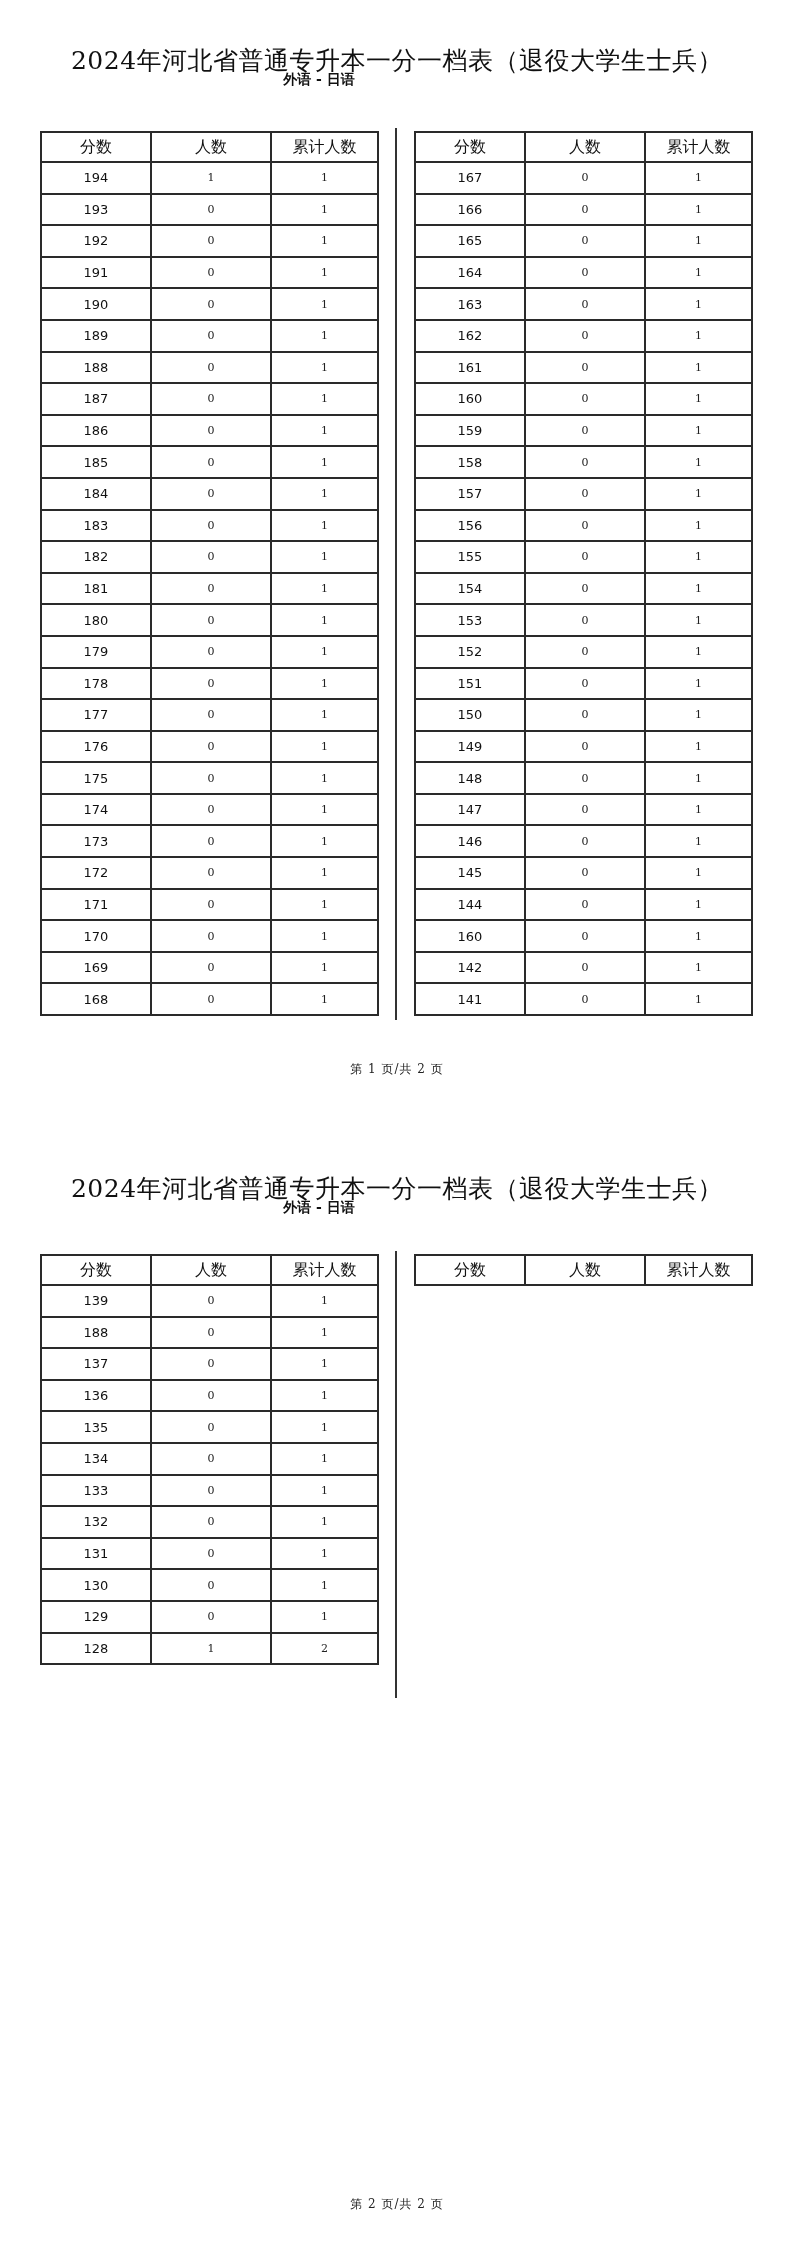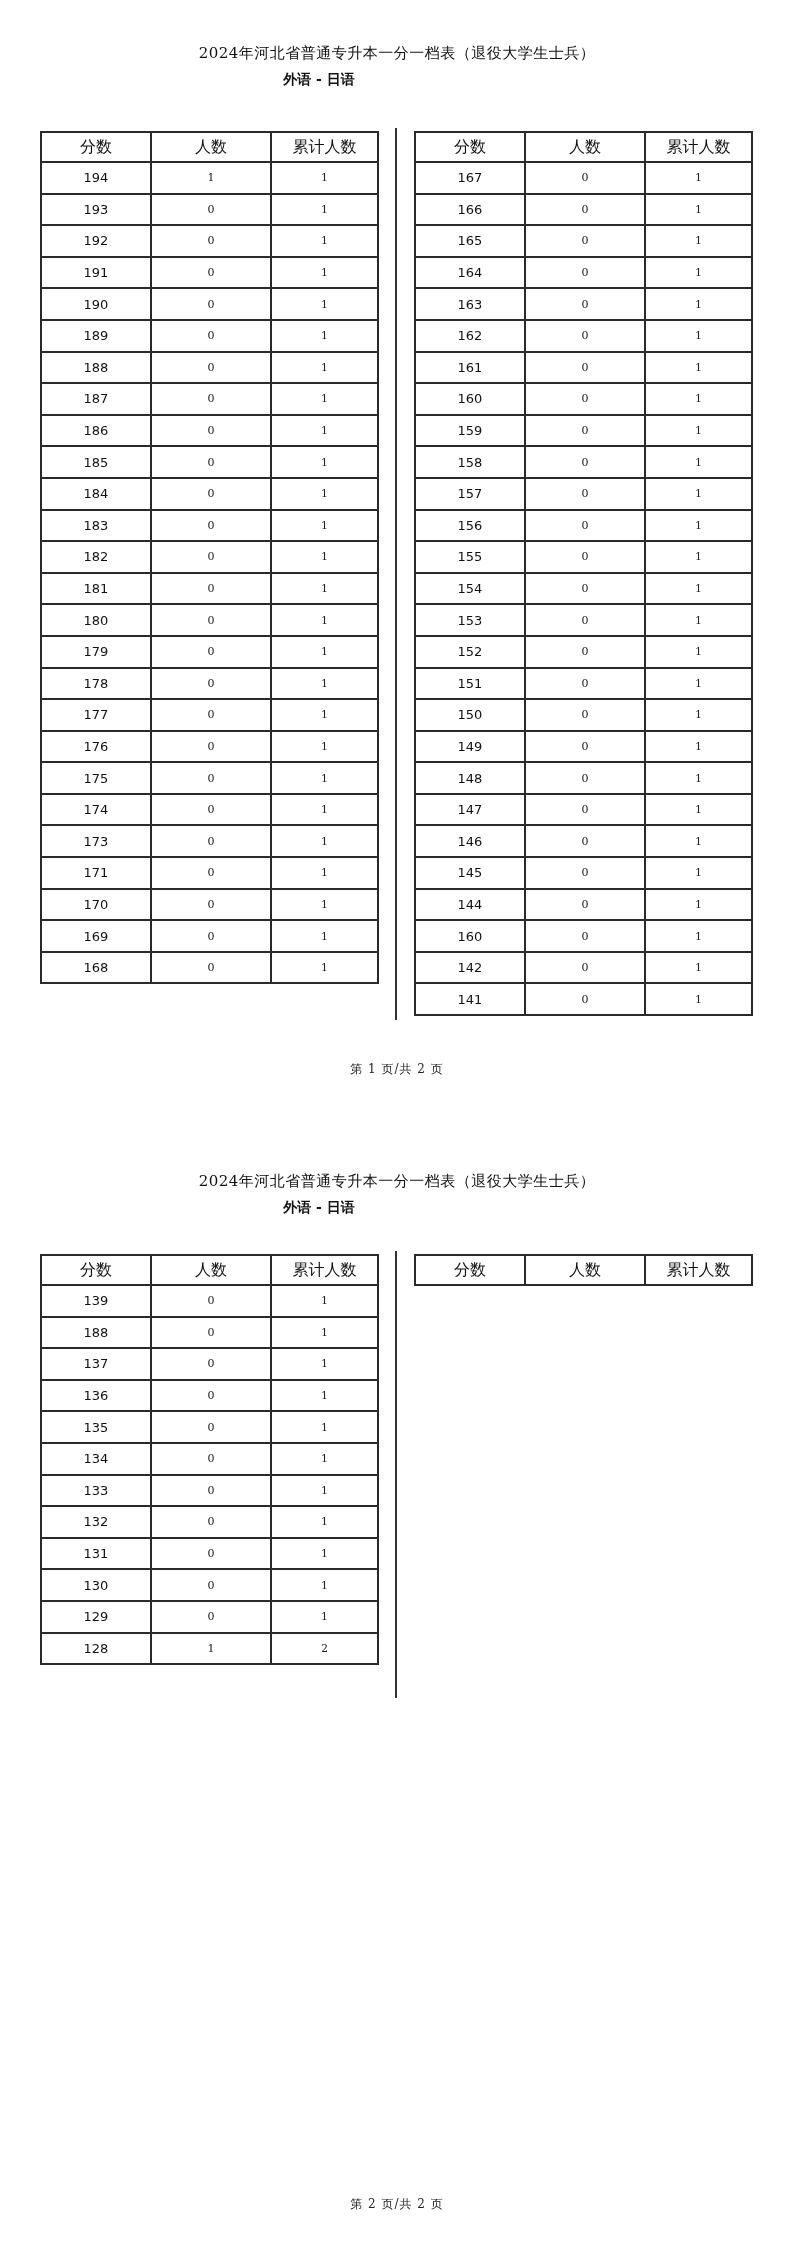"2024年河北省普通专升本一分一档表（退役大学生士兵）" .page-title { font-size: 15px -> 25px }
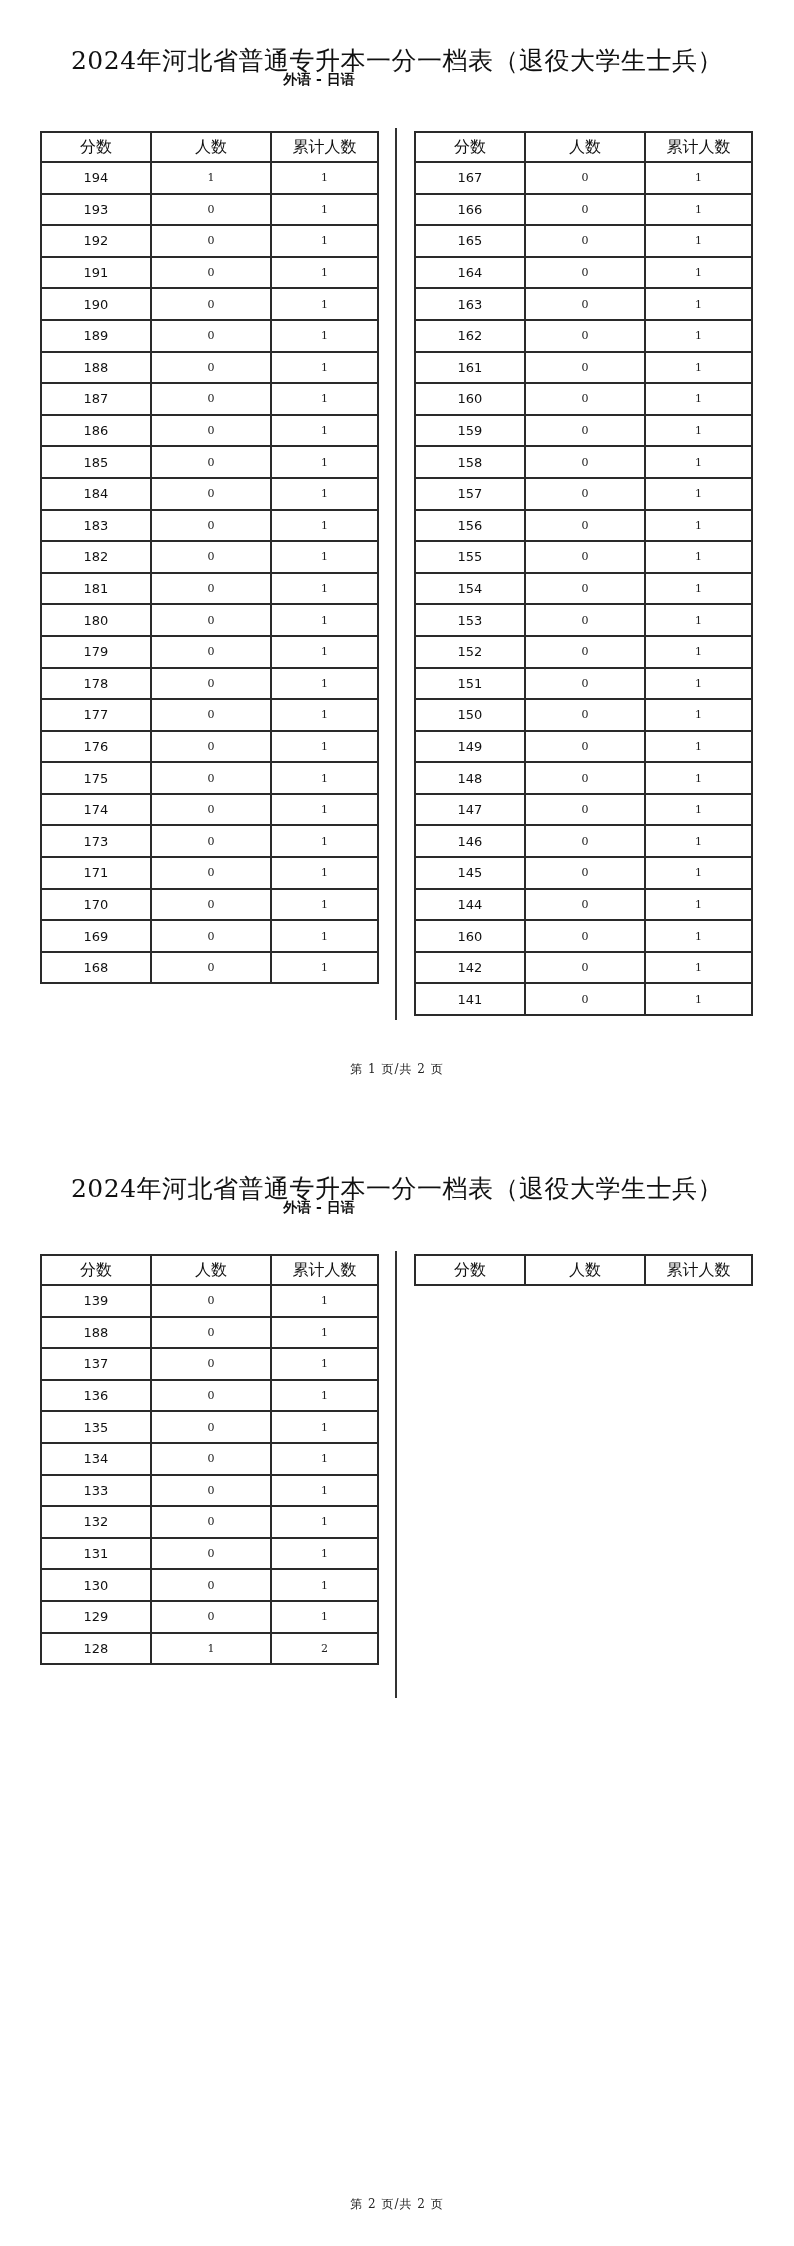"172" tr { html: none -> <tr> <td>172</td> <td>0</td> <td>1</td> </tr> }
